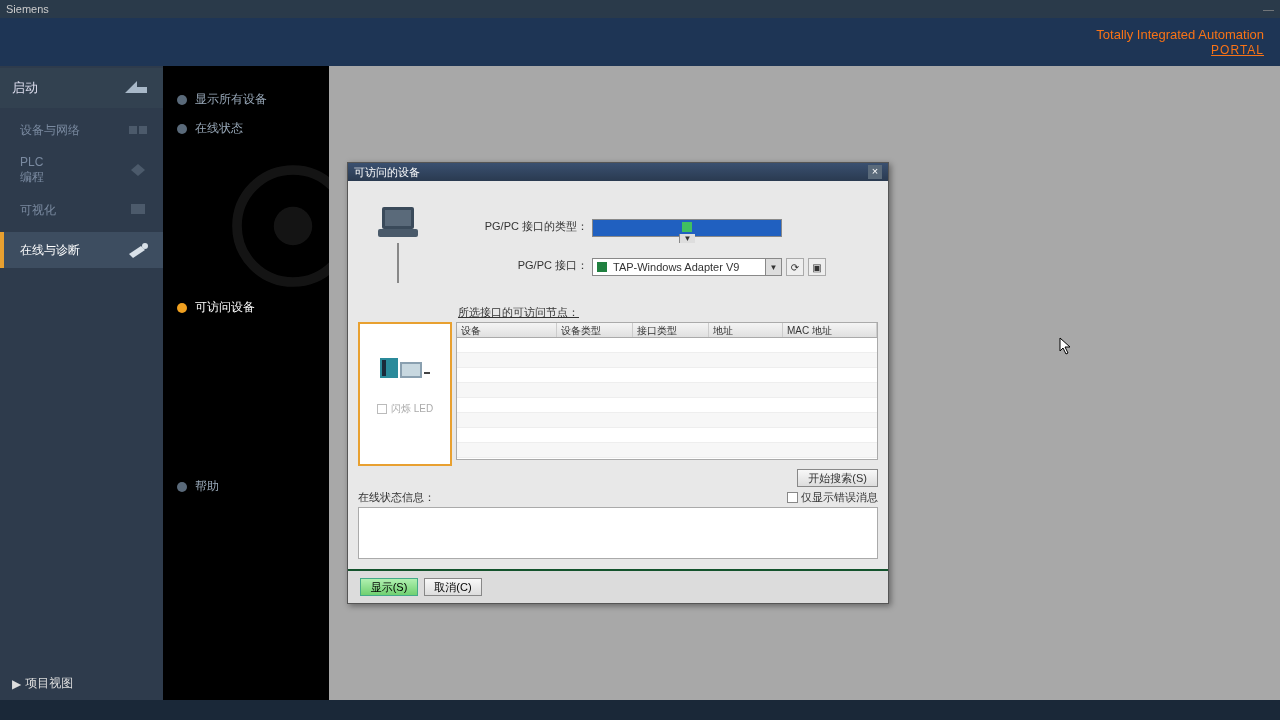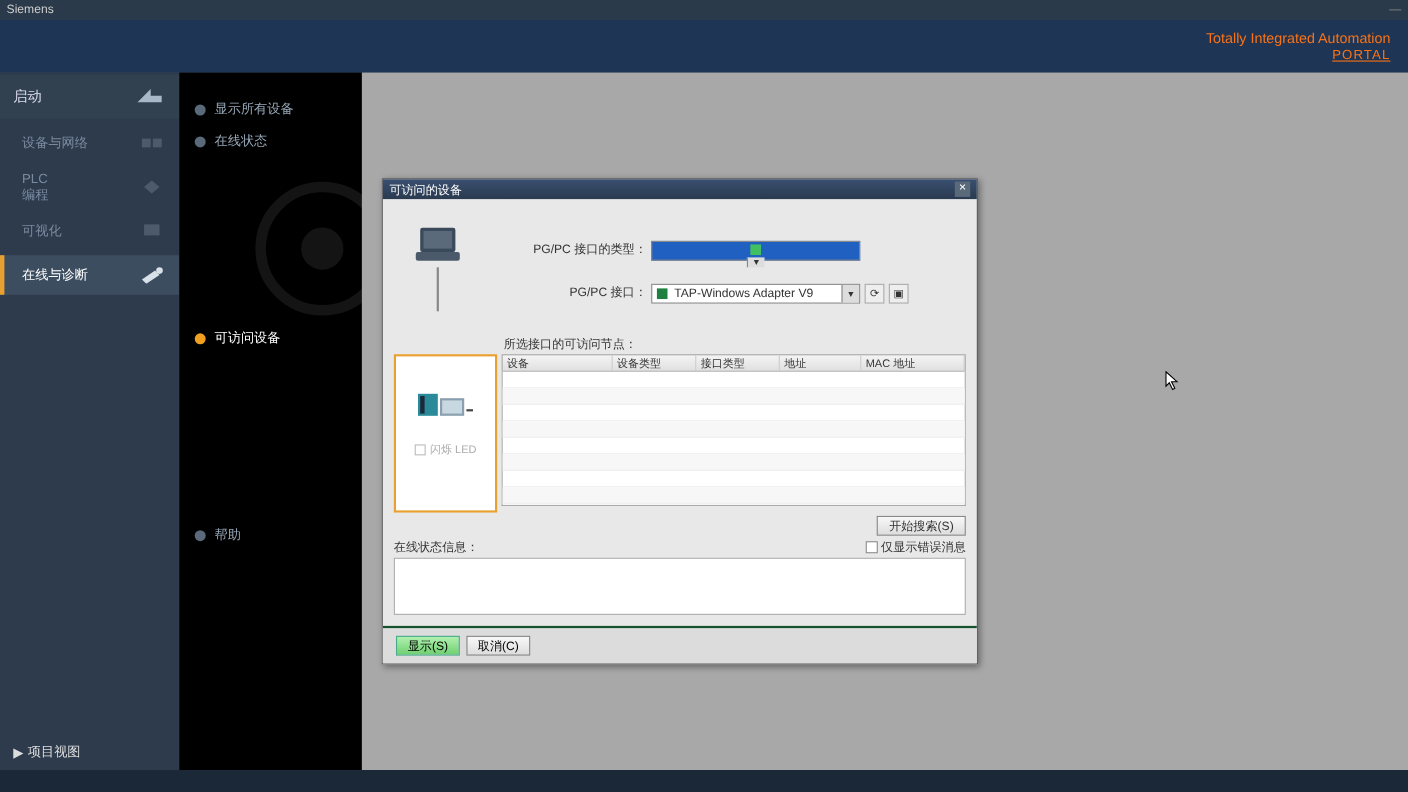"所选接口的可访问节点：" .nodes-label { text-decoration: none -> underline }
